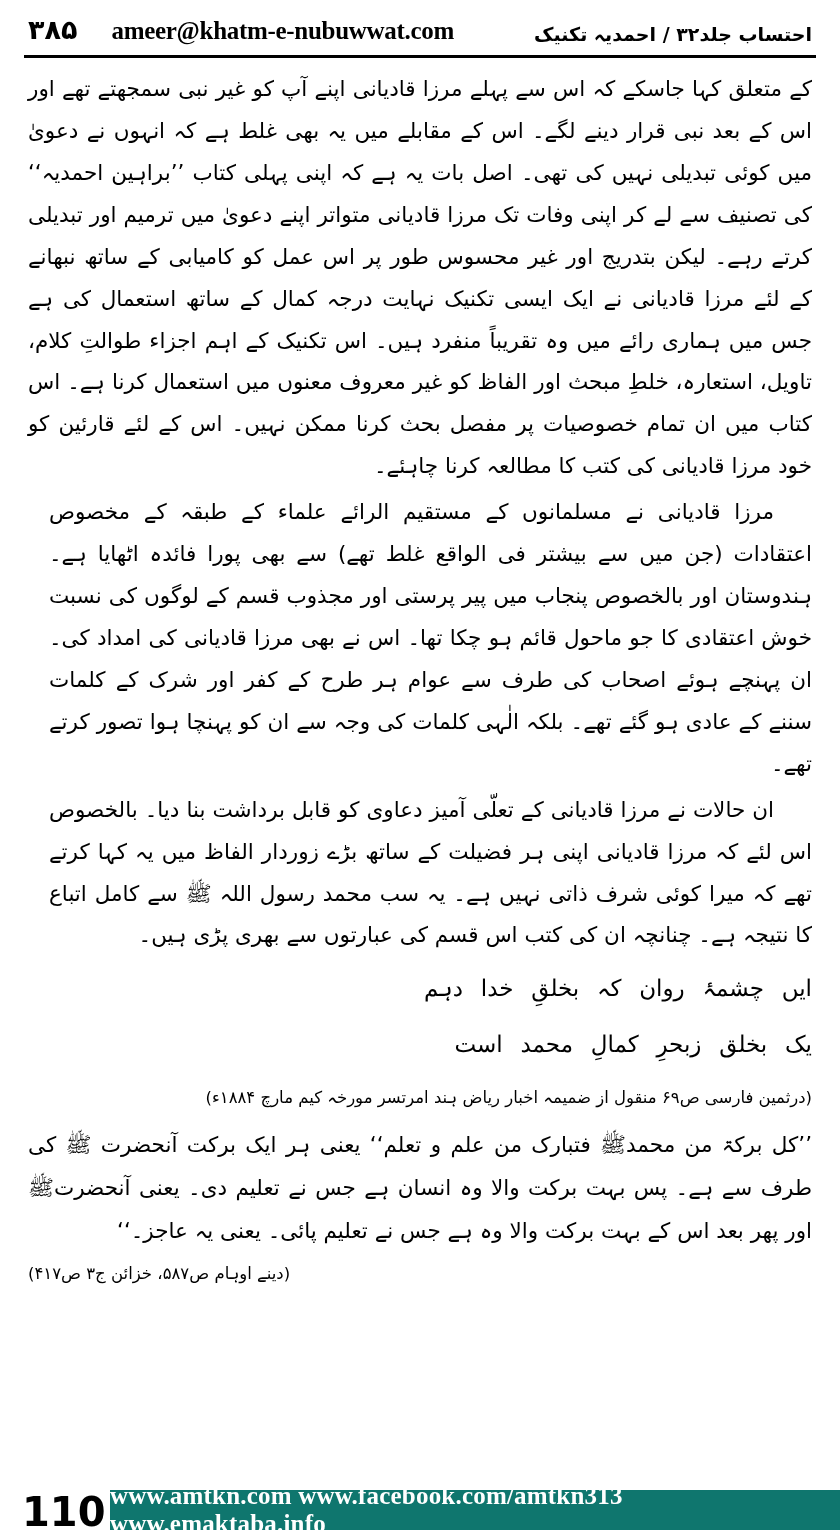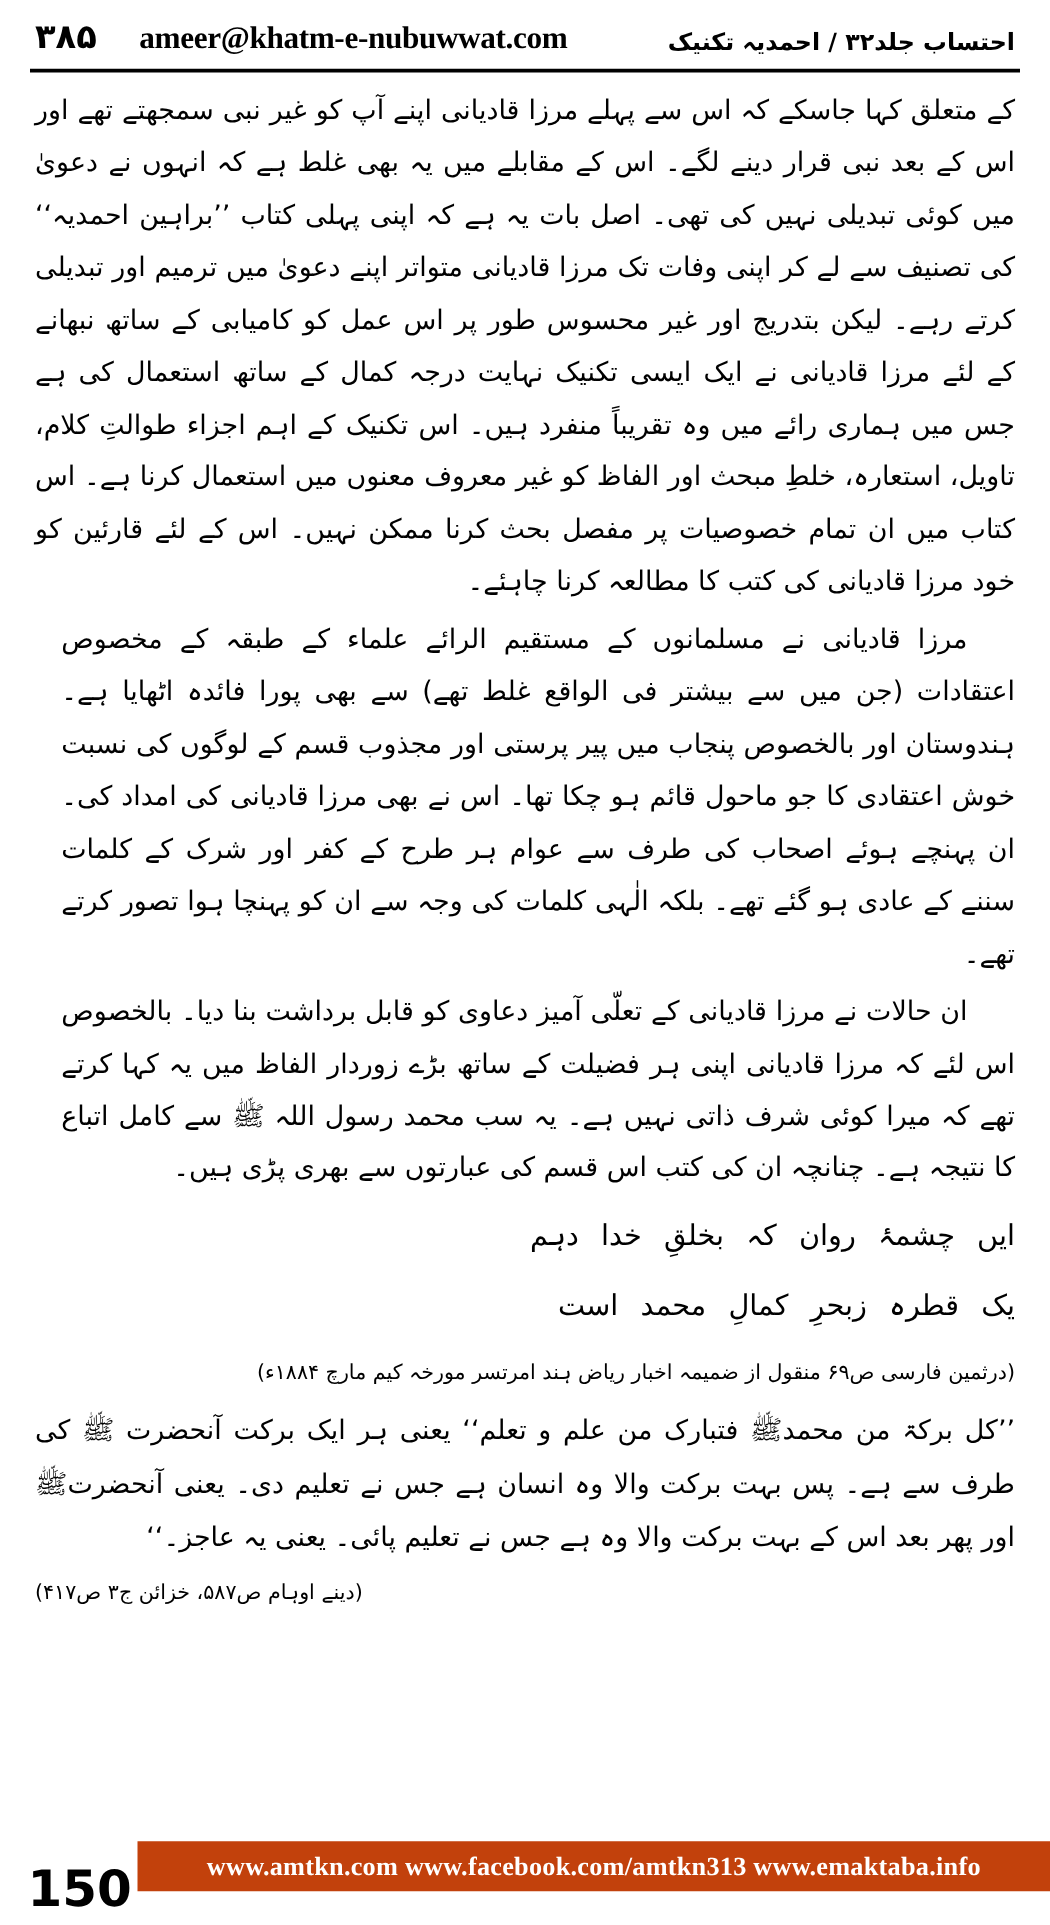"یک قطرہ زبحرِ کمالِ محمد" div.verse { text: قطرہ -> بخلق }
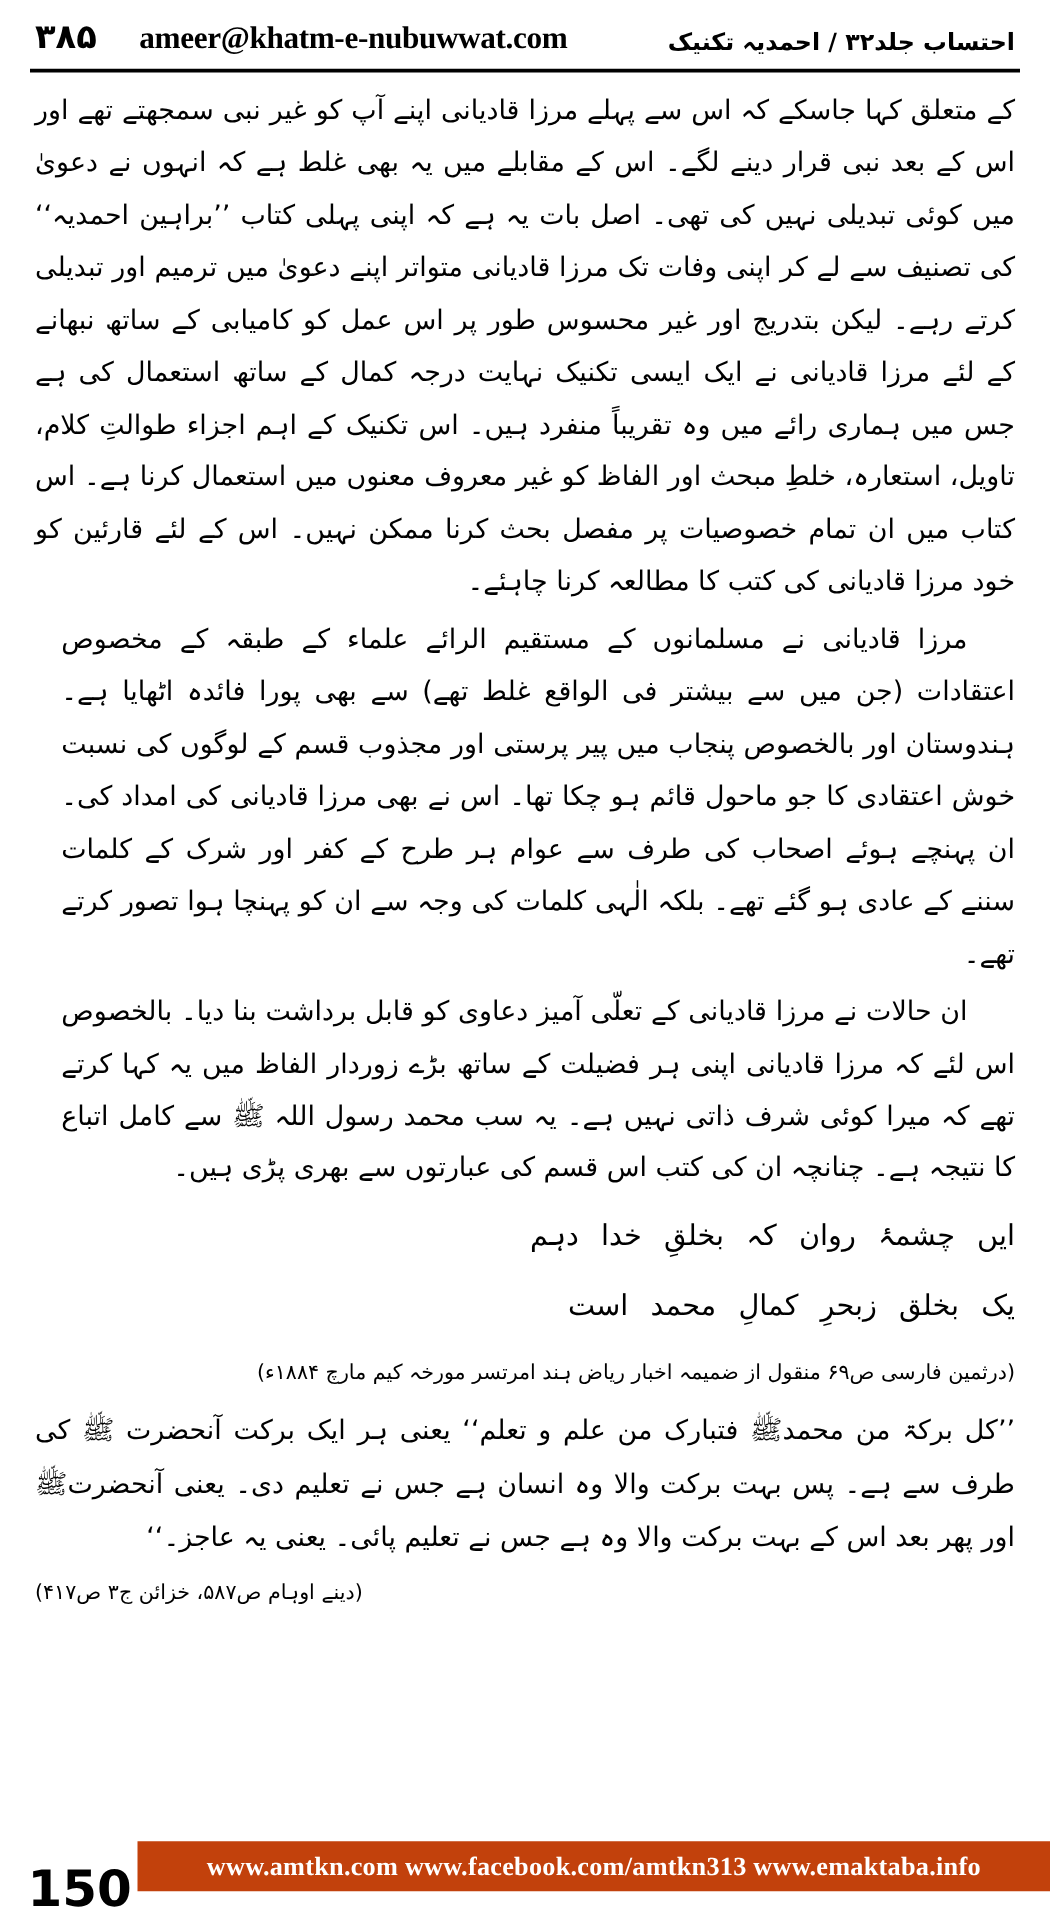"150" div.footer-pageno { text: 150 -> 110 }
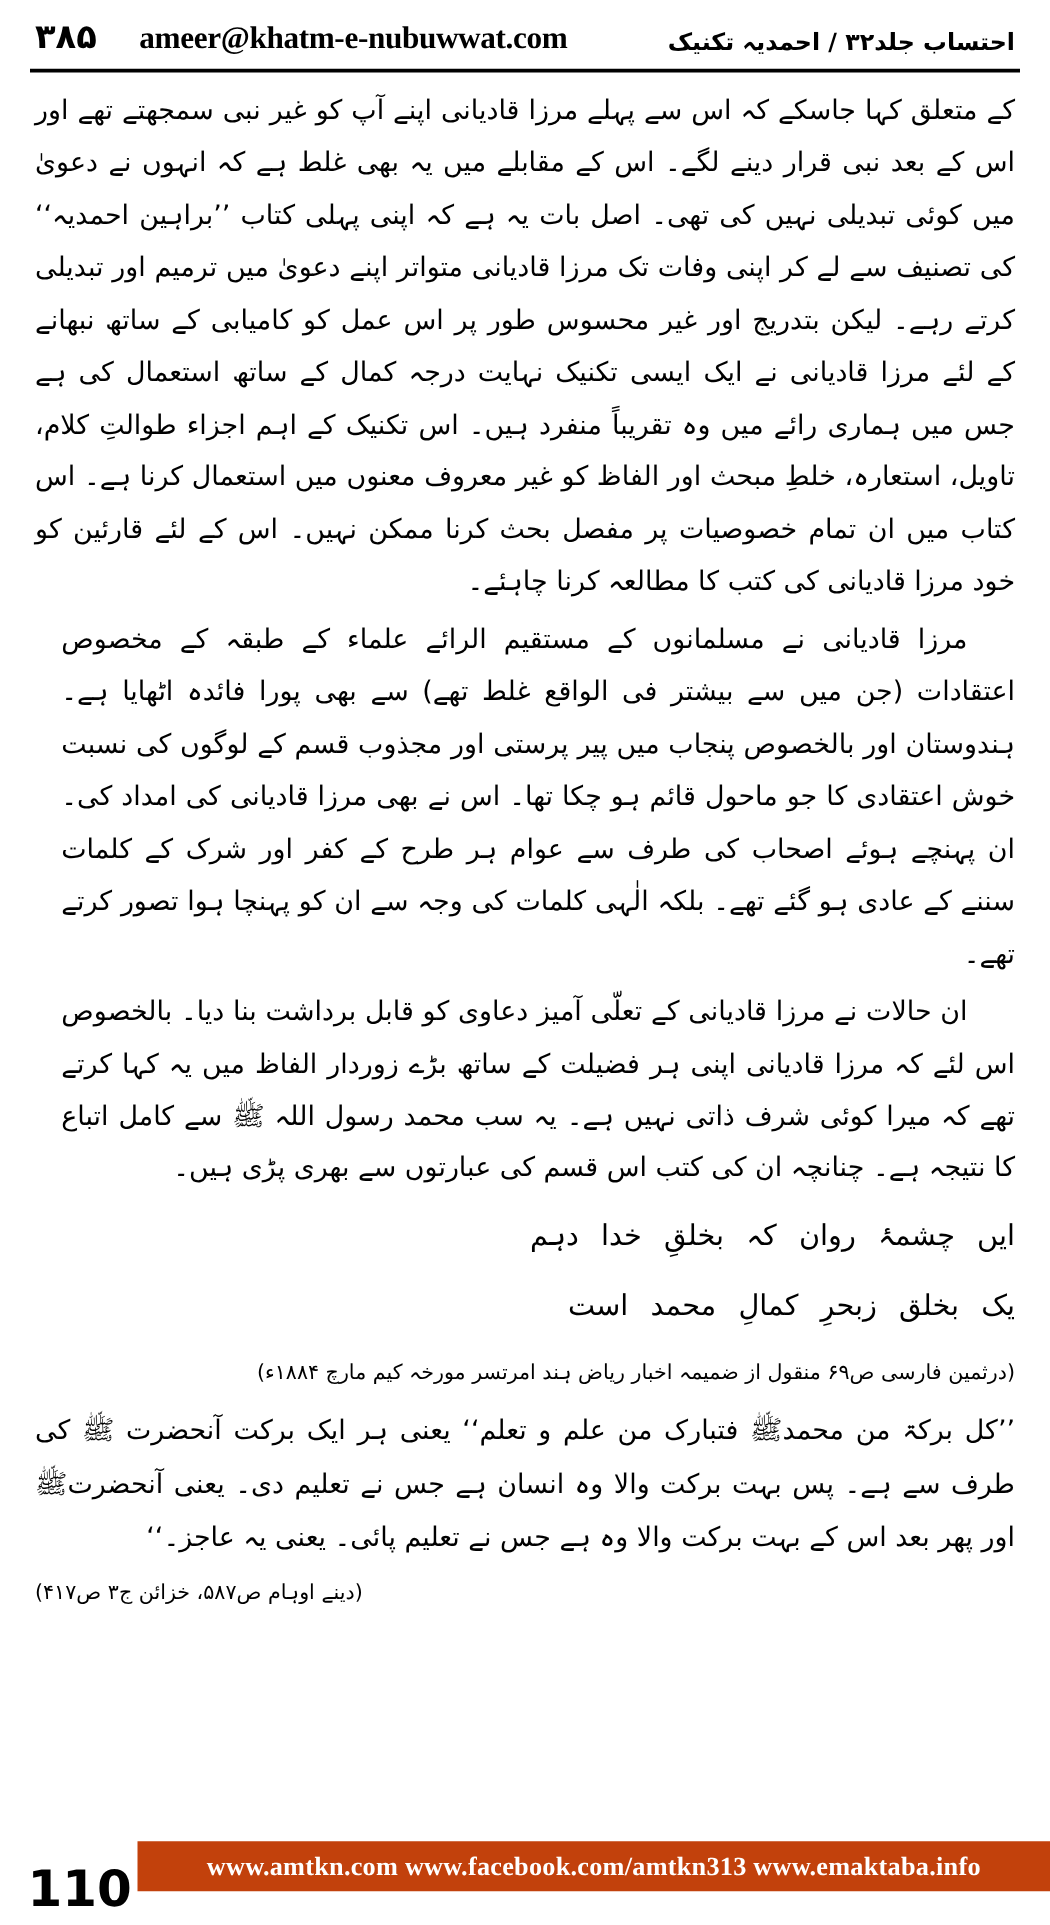"www.amtkn.com www.facebook.com/amtkn313" .footer-bar { background: #c2410c -> #0f766e; bottom: 27px -> 10px; font-size: 21px -> 25px }
